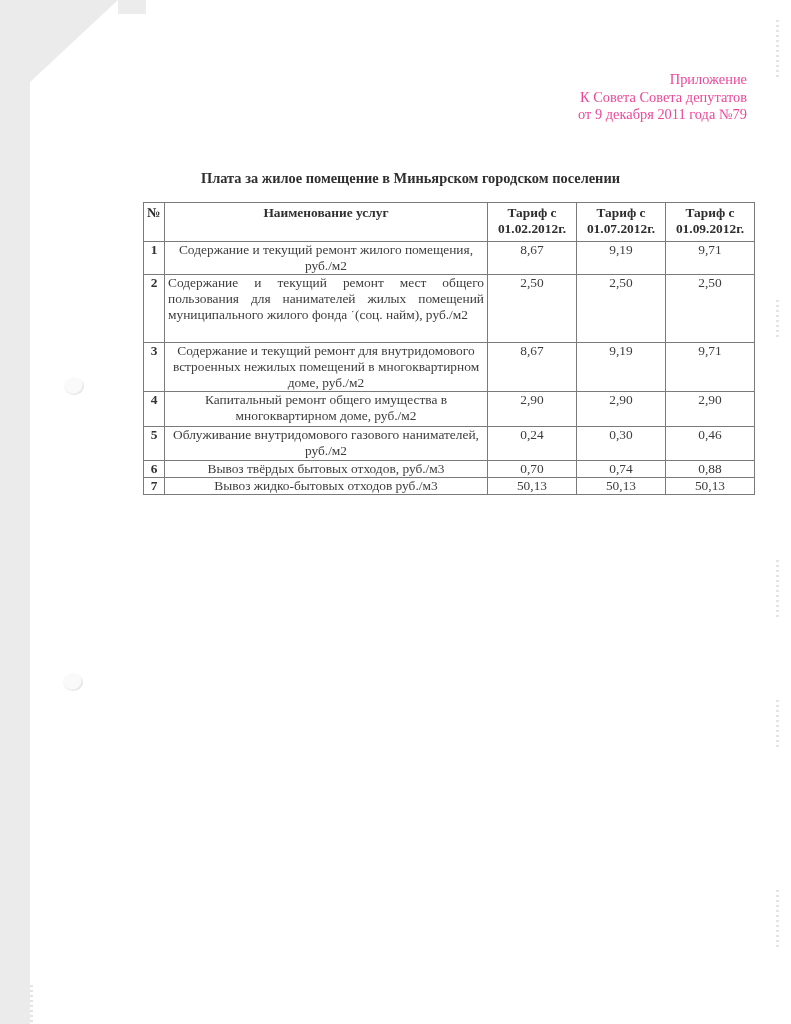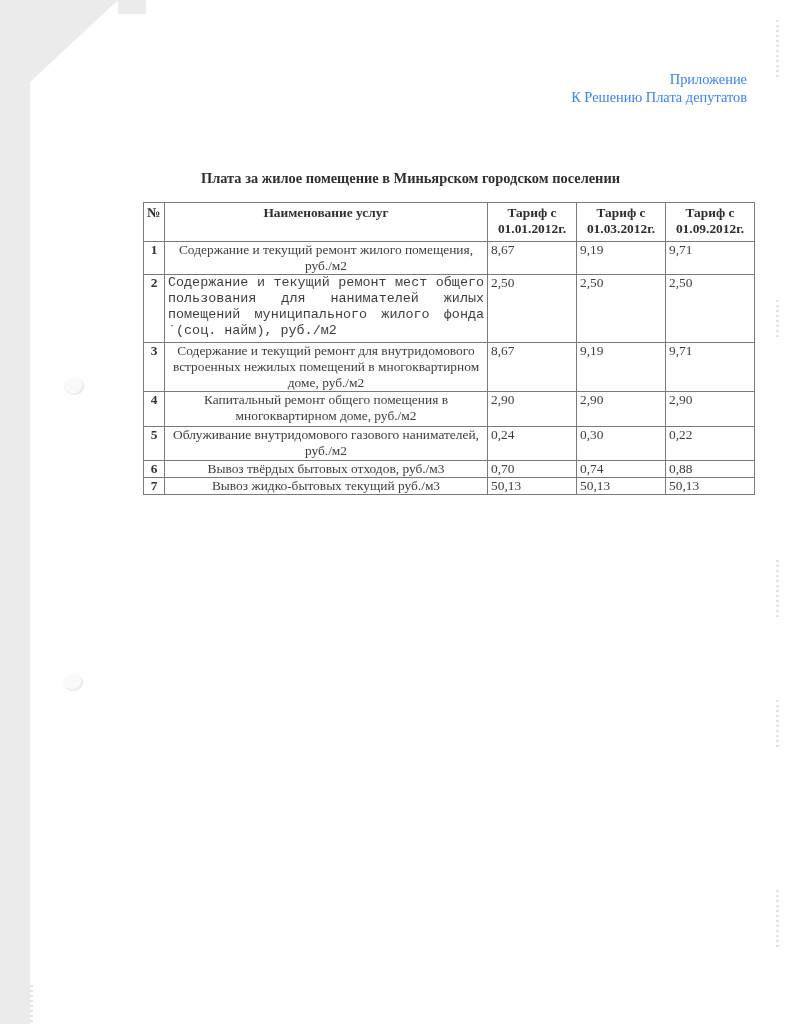"Приложение" .appendix { color: #3b82f6 -> #ec4899 }
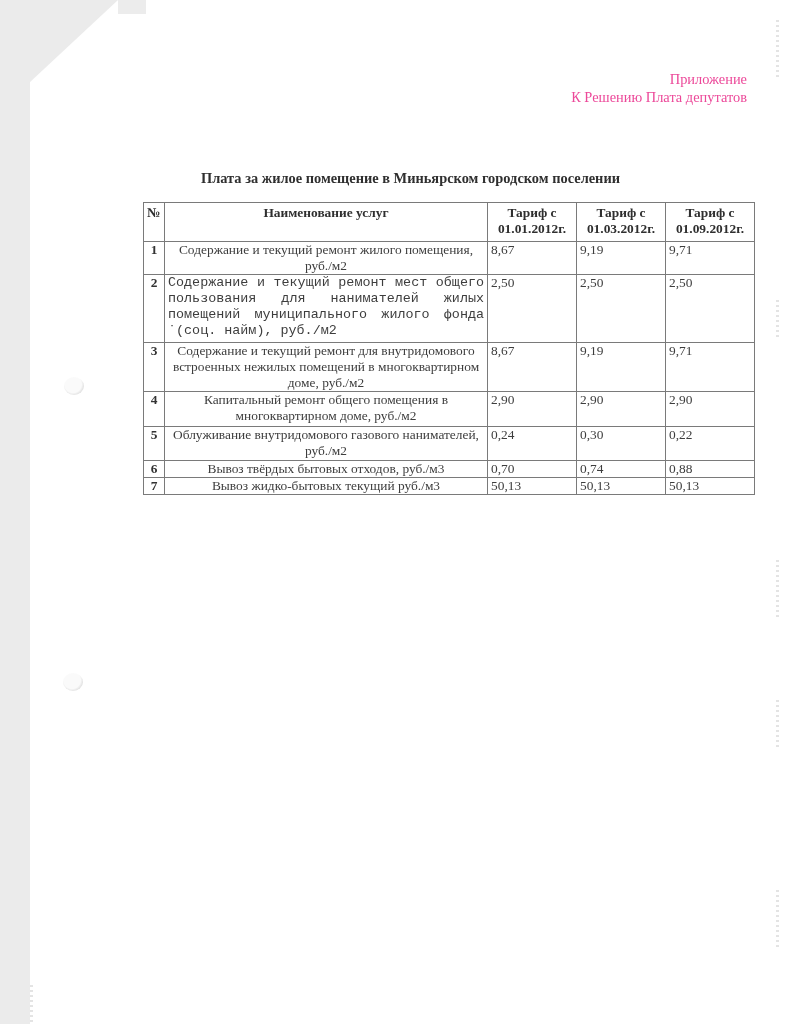"К Решению Плата депутатов" div { text: Решению Плата -> Совета Совета }
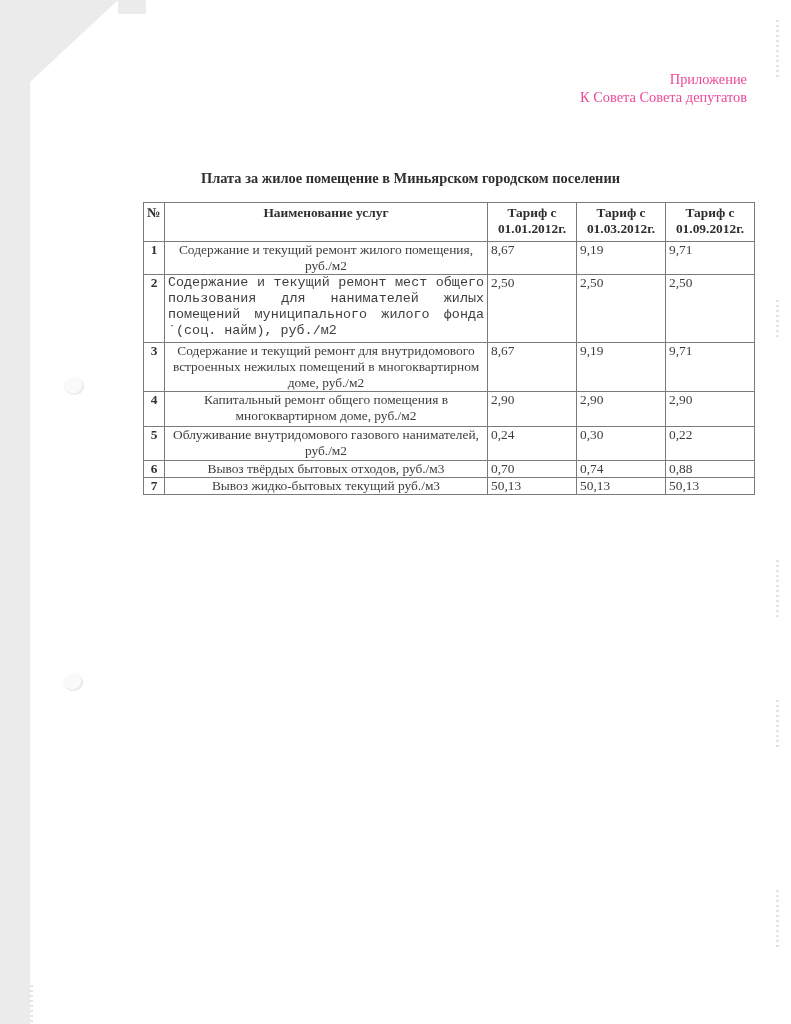"от 9 декабря 2011 года" div { html: none -> <div>от 9 декабря 2011 года №79</div> }
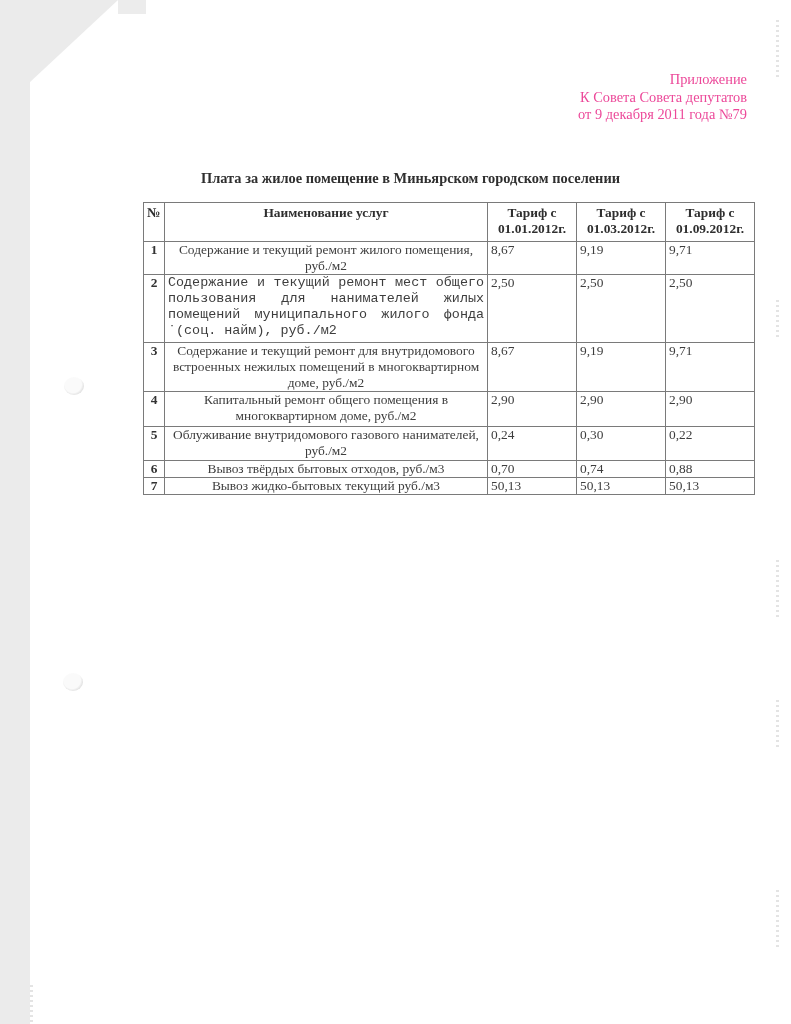"01.01.2012г." span.val-line { text: 01.01.2012г -> 01.02.2012г }
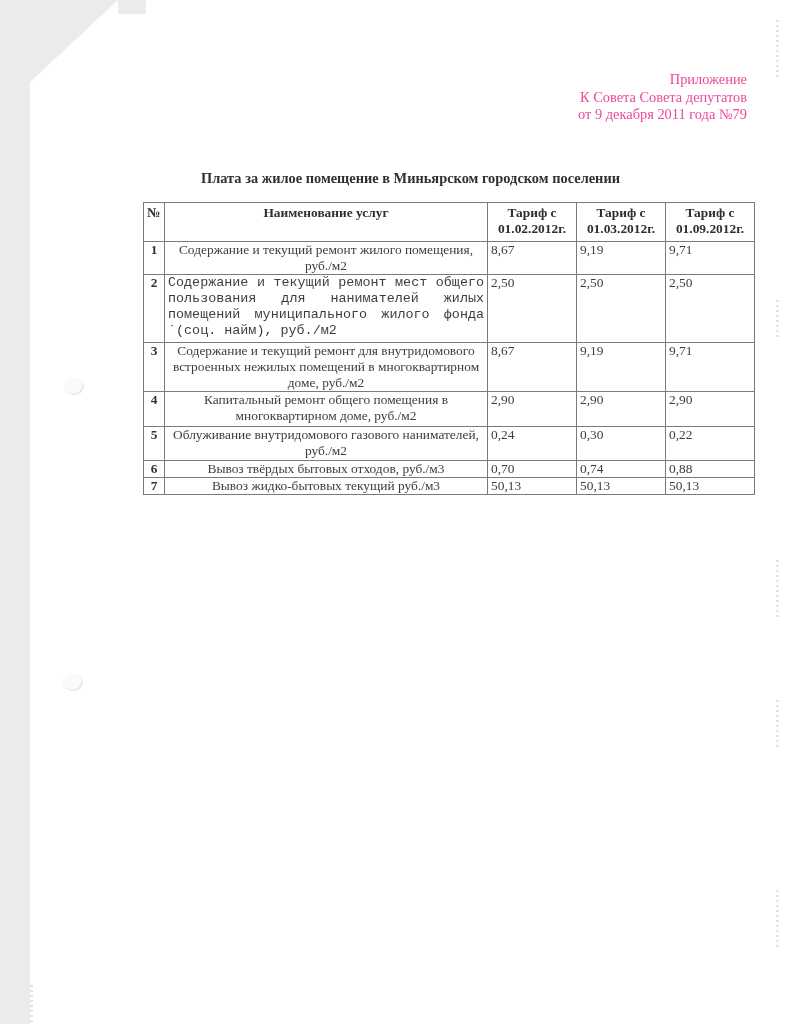"01.03.2012г." span.val-line { text: 01.03.2012г -> 01.07.2012г }
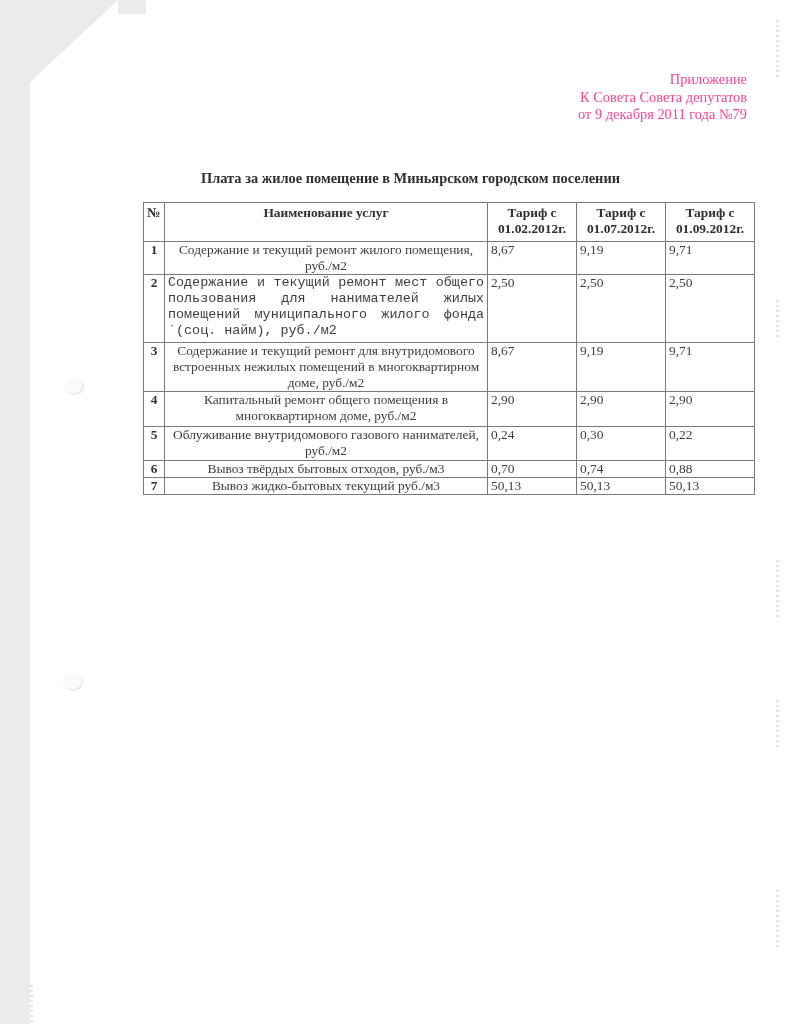"8,67" .c-val { text-align: none -> center }
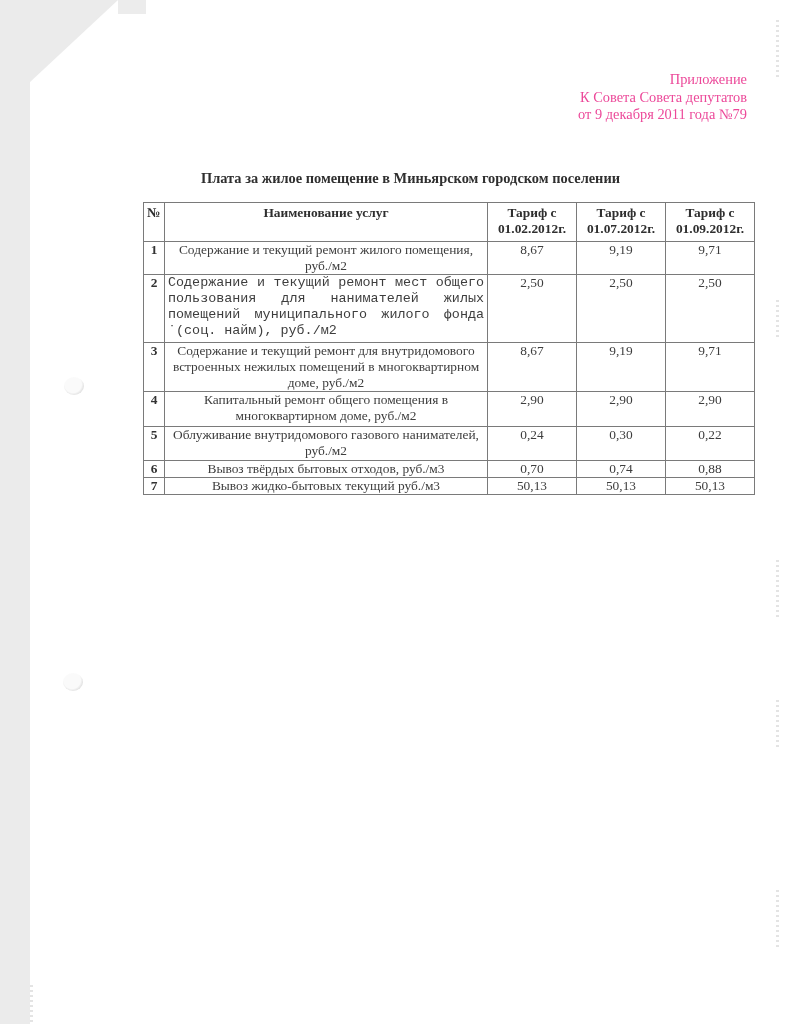"Содержание и текущий ремонт мест" .c-name.justify { font-family: Liberation Mono, monospace -> none }
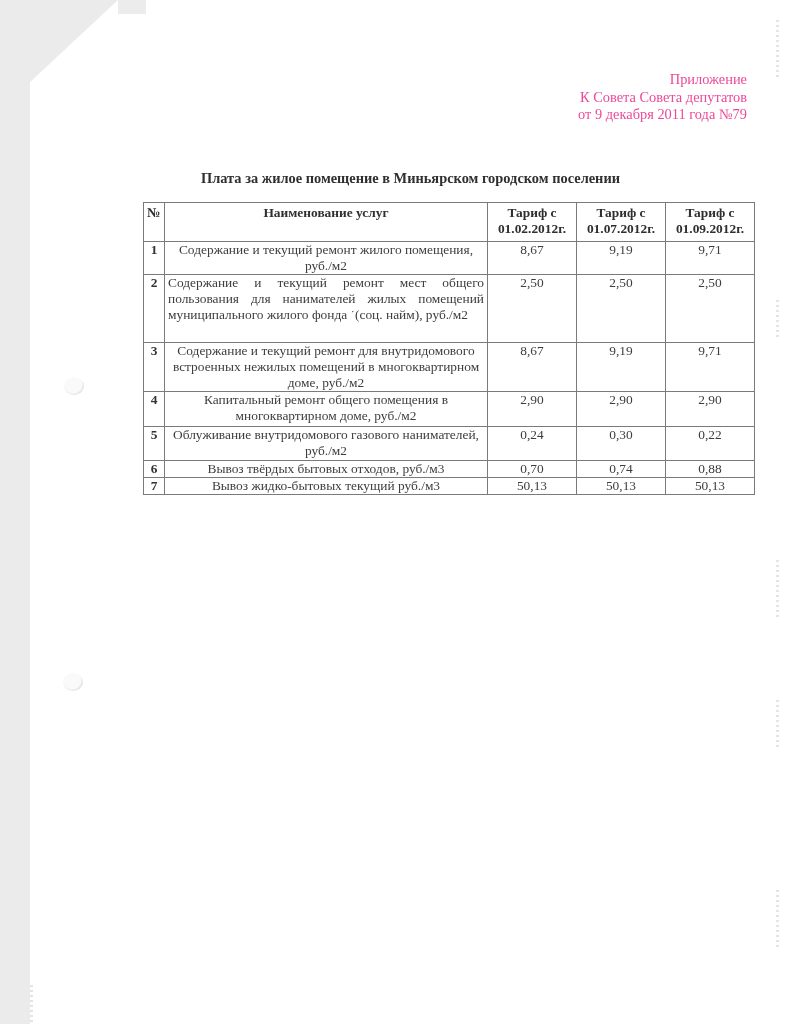"Капитальный ремонт общего помещения в" td.c-name { text: помещения -> имущества }
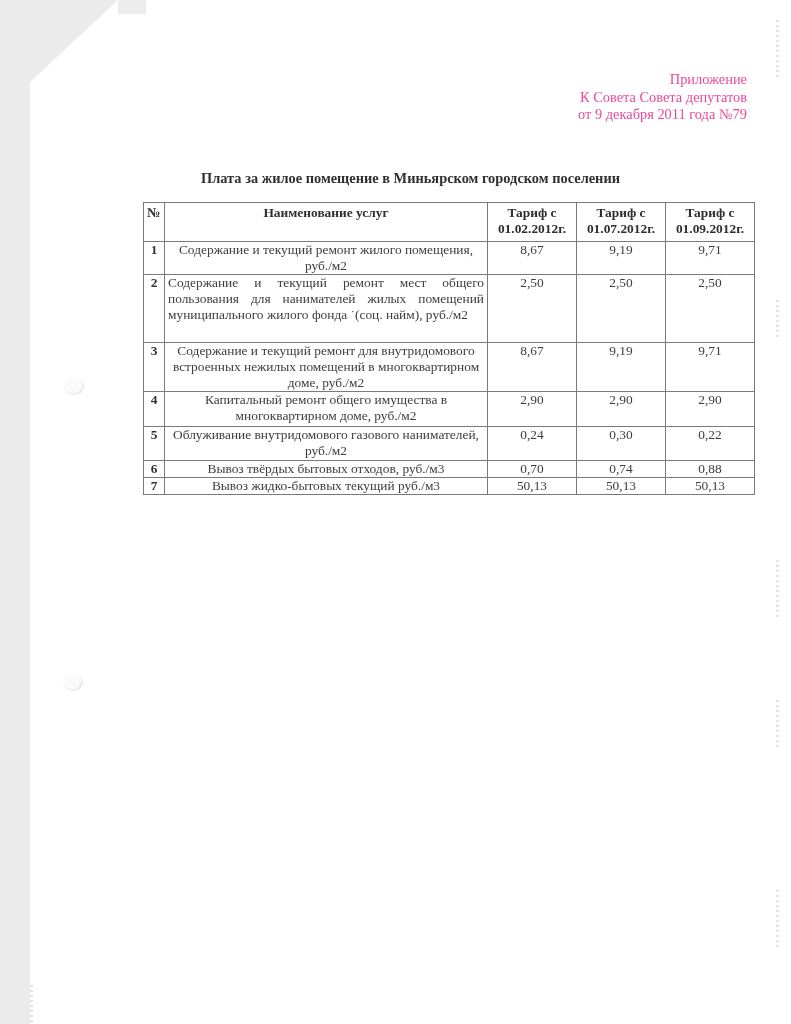"0,22" td.c-val { text: 0,22 -> 0,46 }
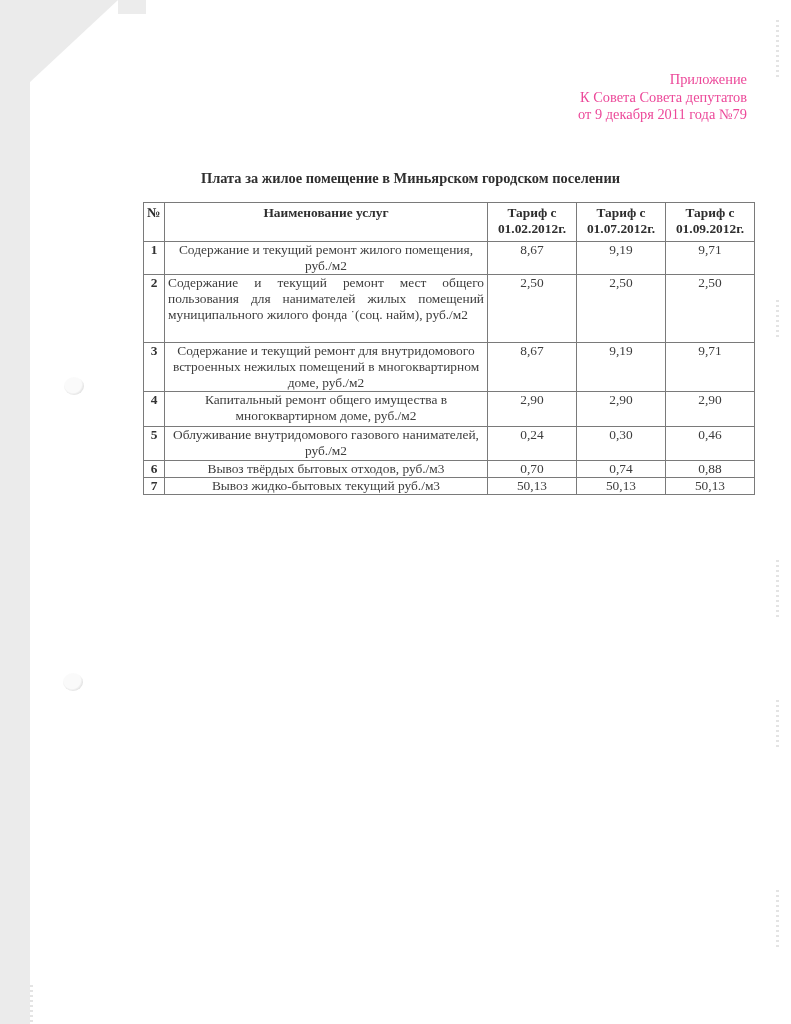"Вывоз жидко-бытовых текущий руб./м3" td.c-name { text: текущий -> отходов }
